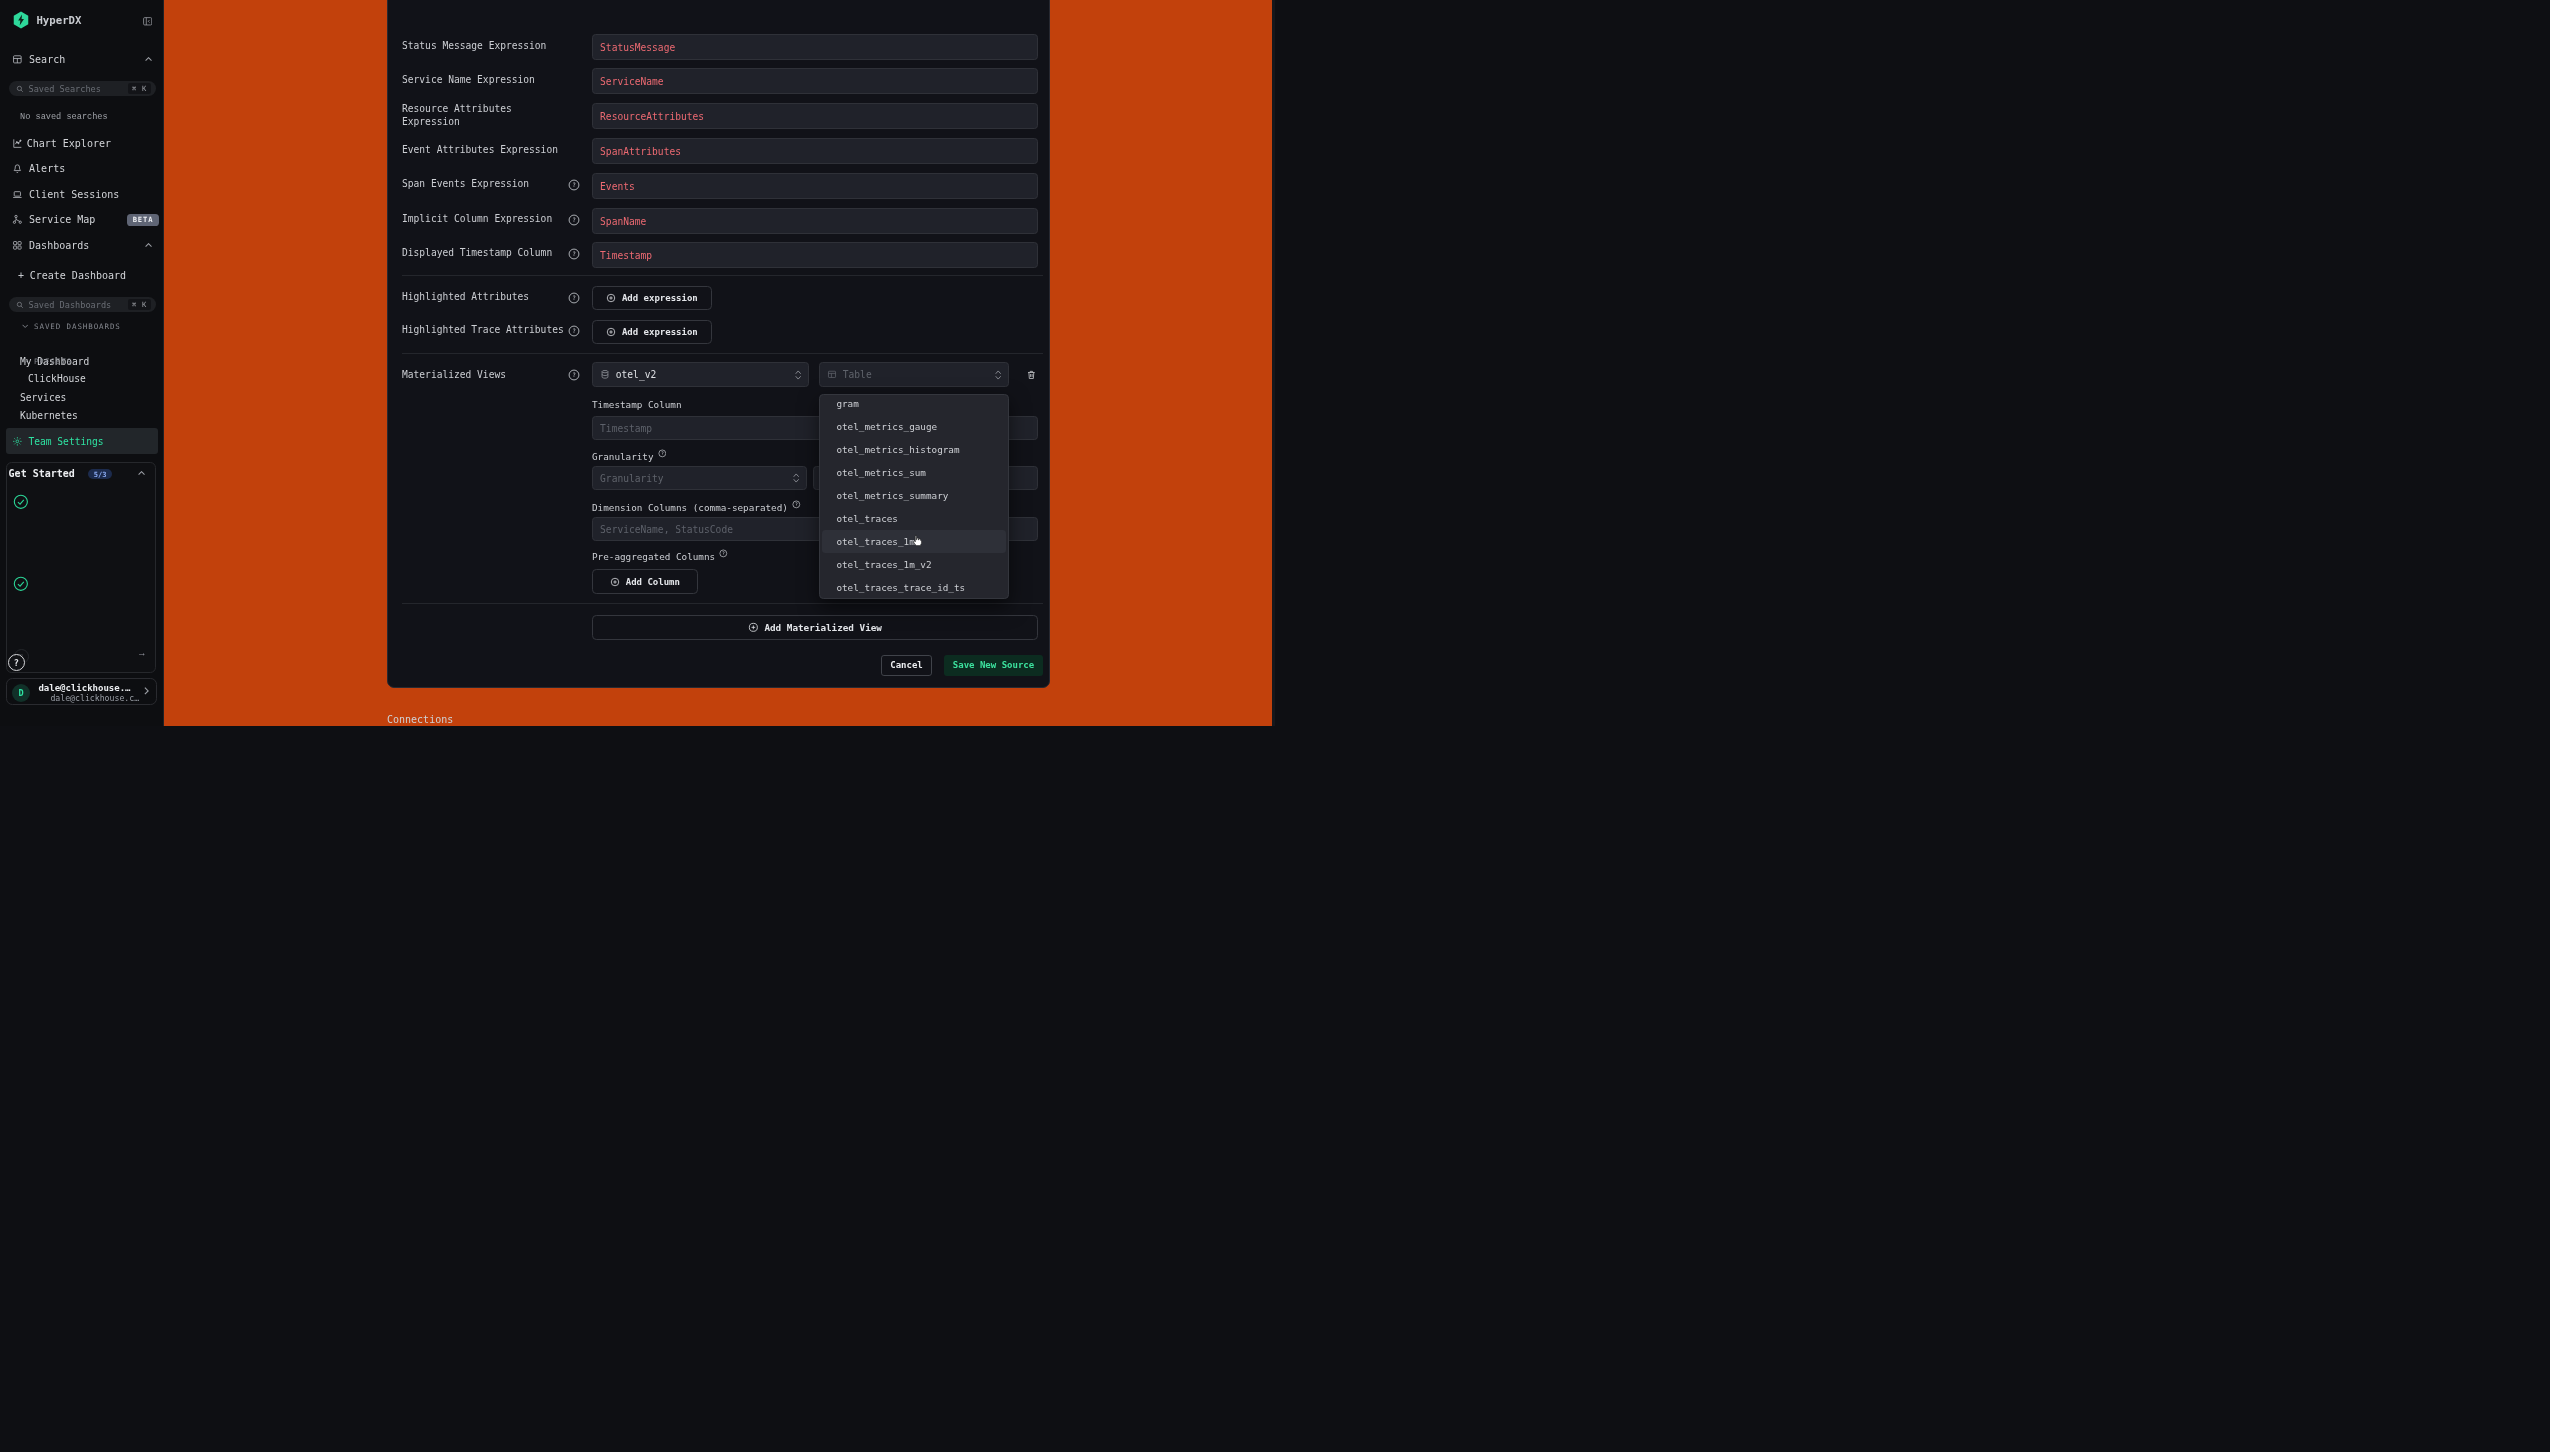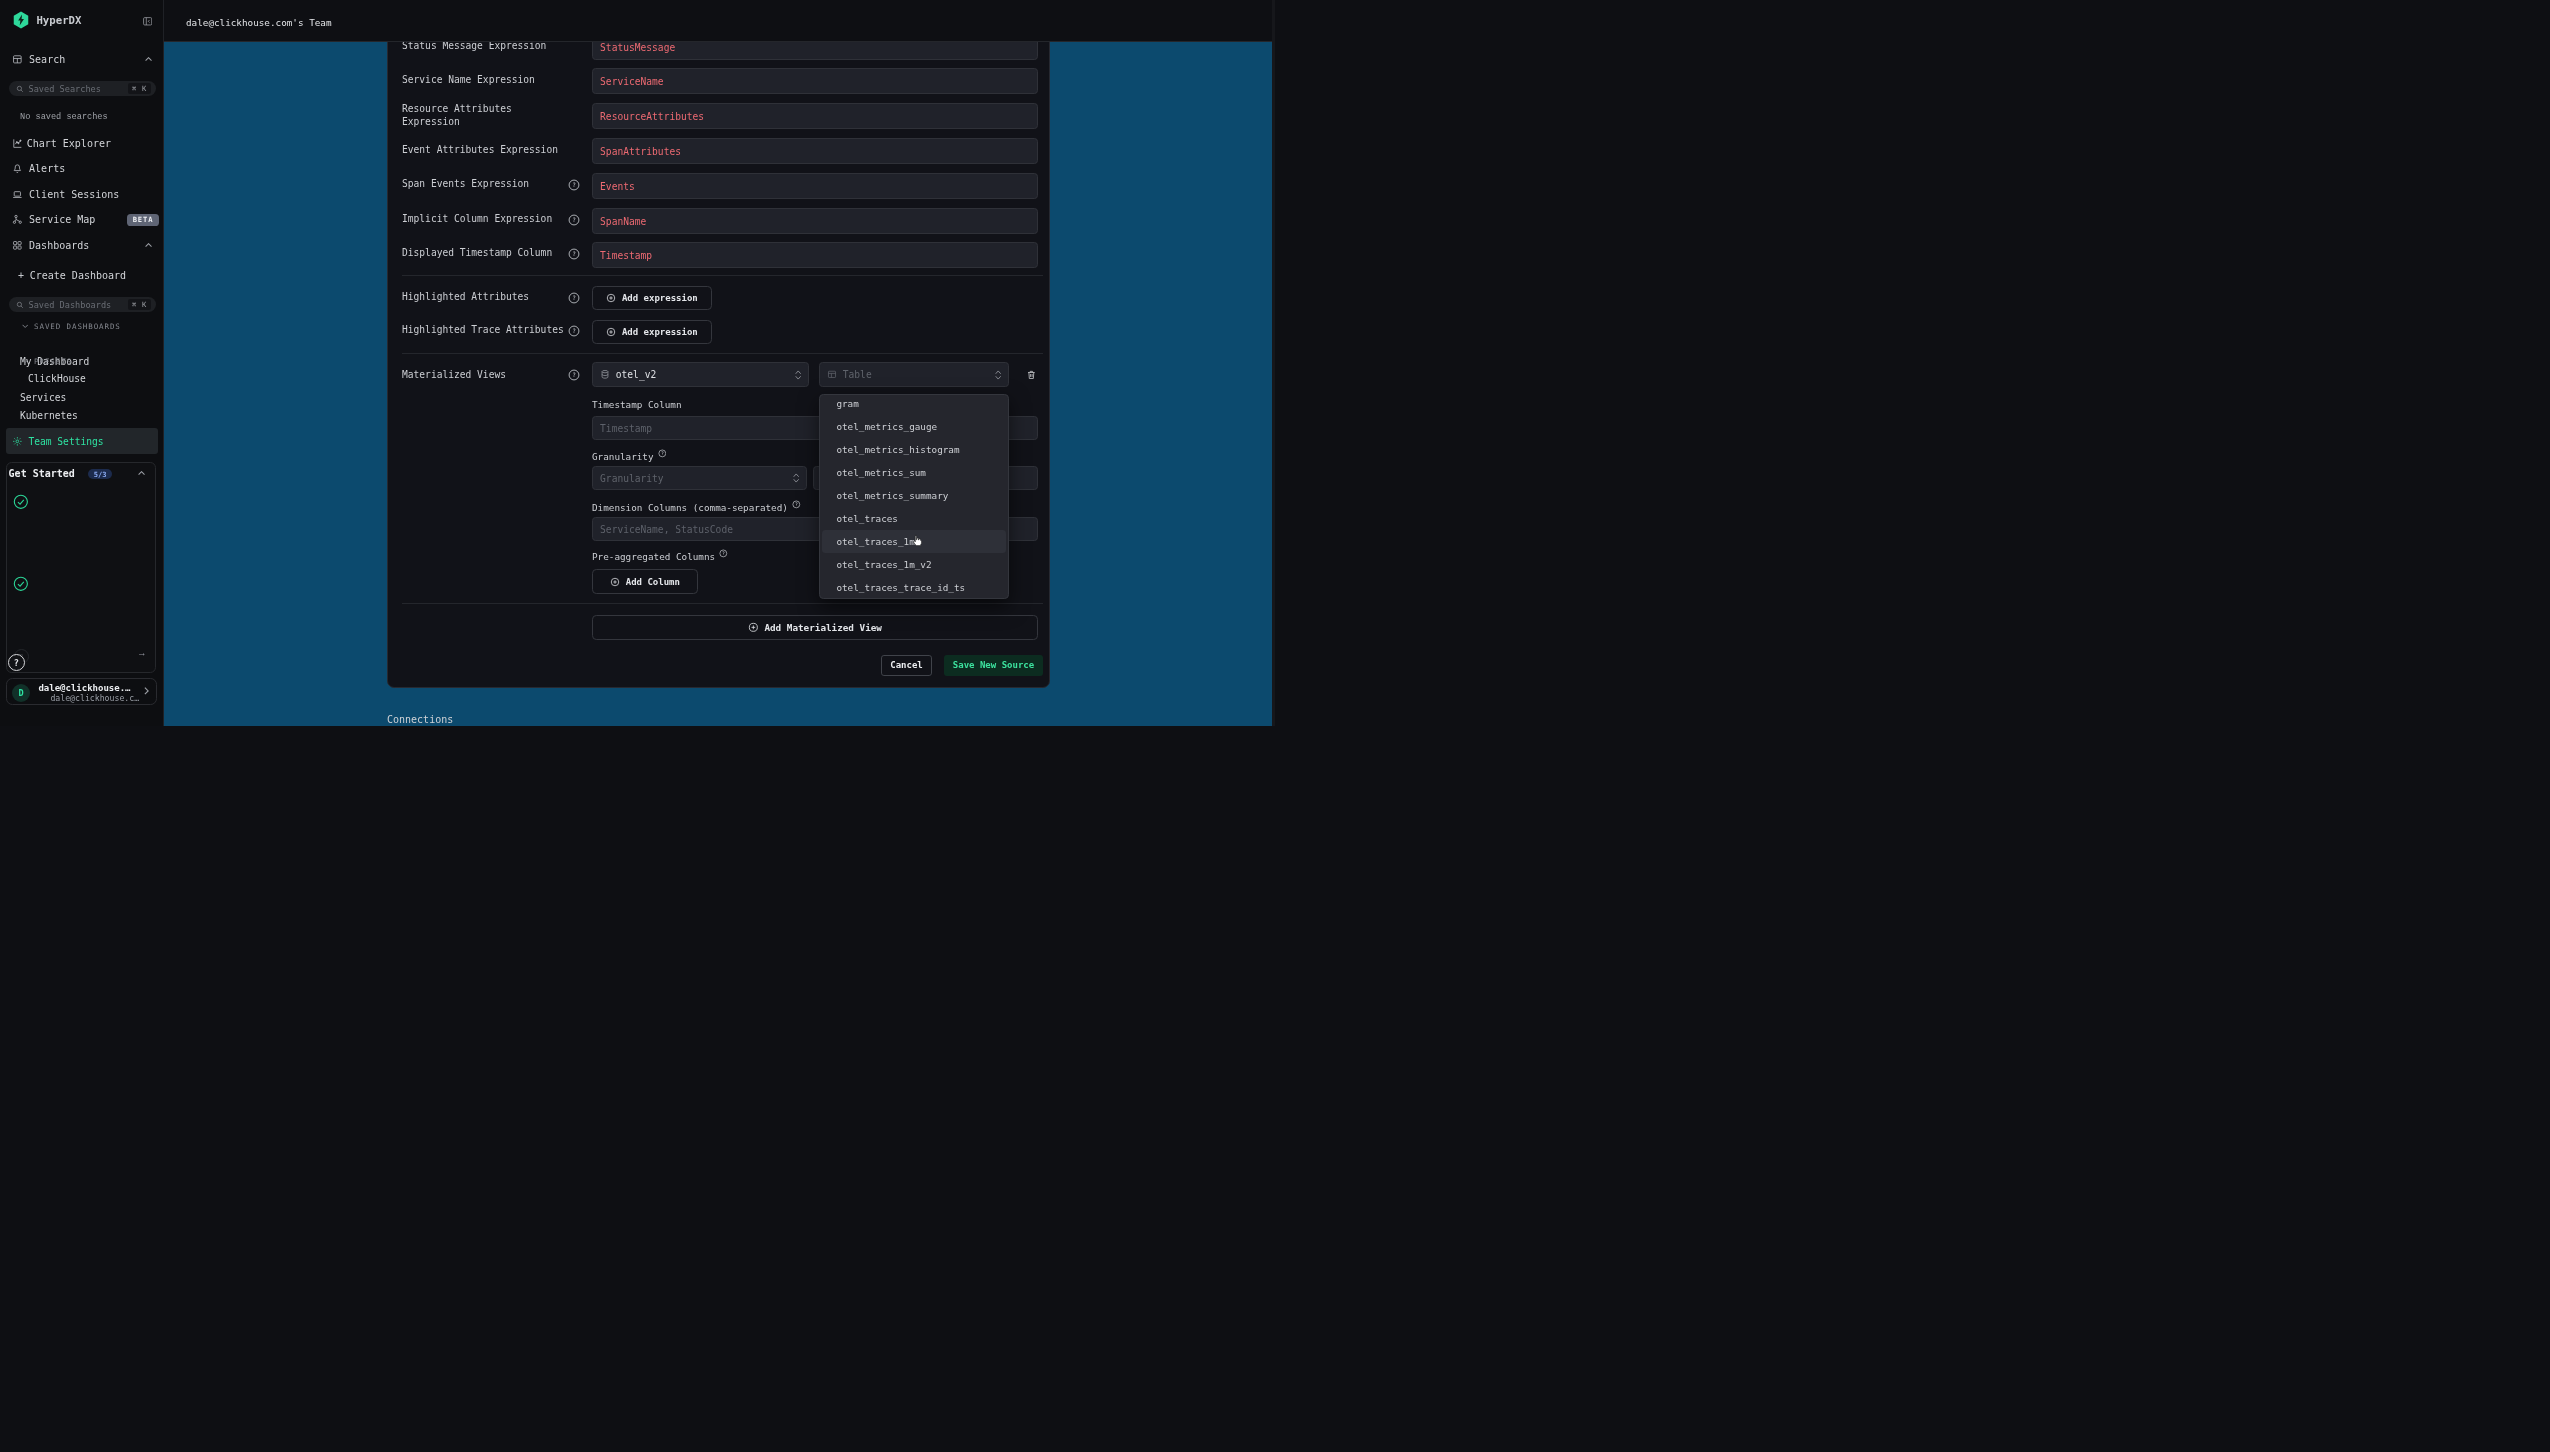"HyperDX" .app { background: #0c4a6e -> #c2410c }
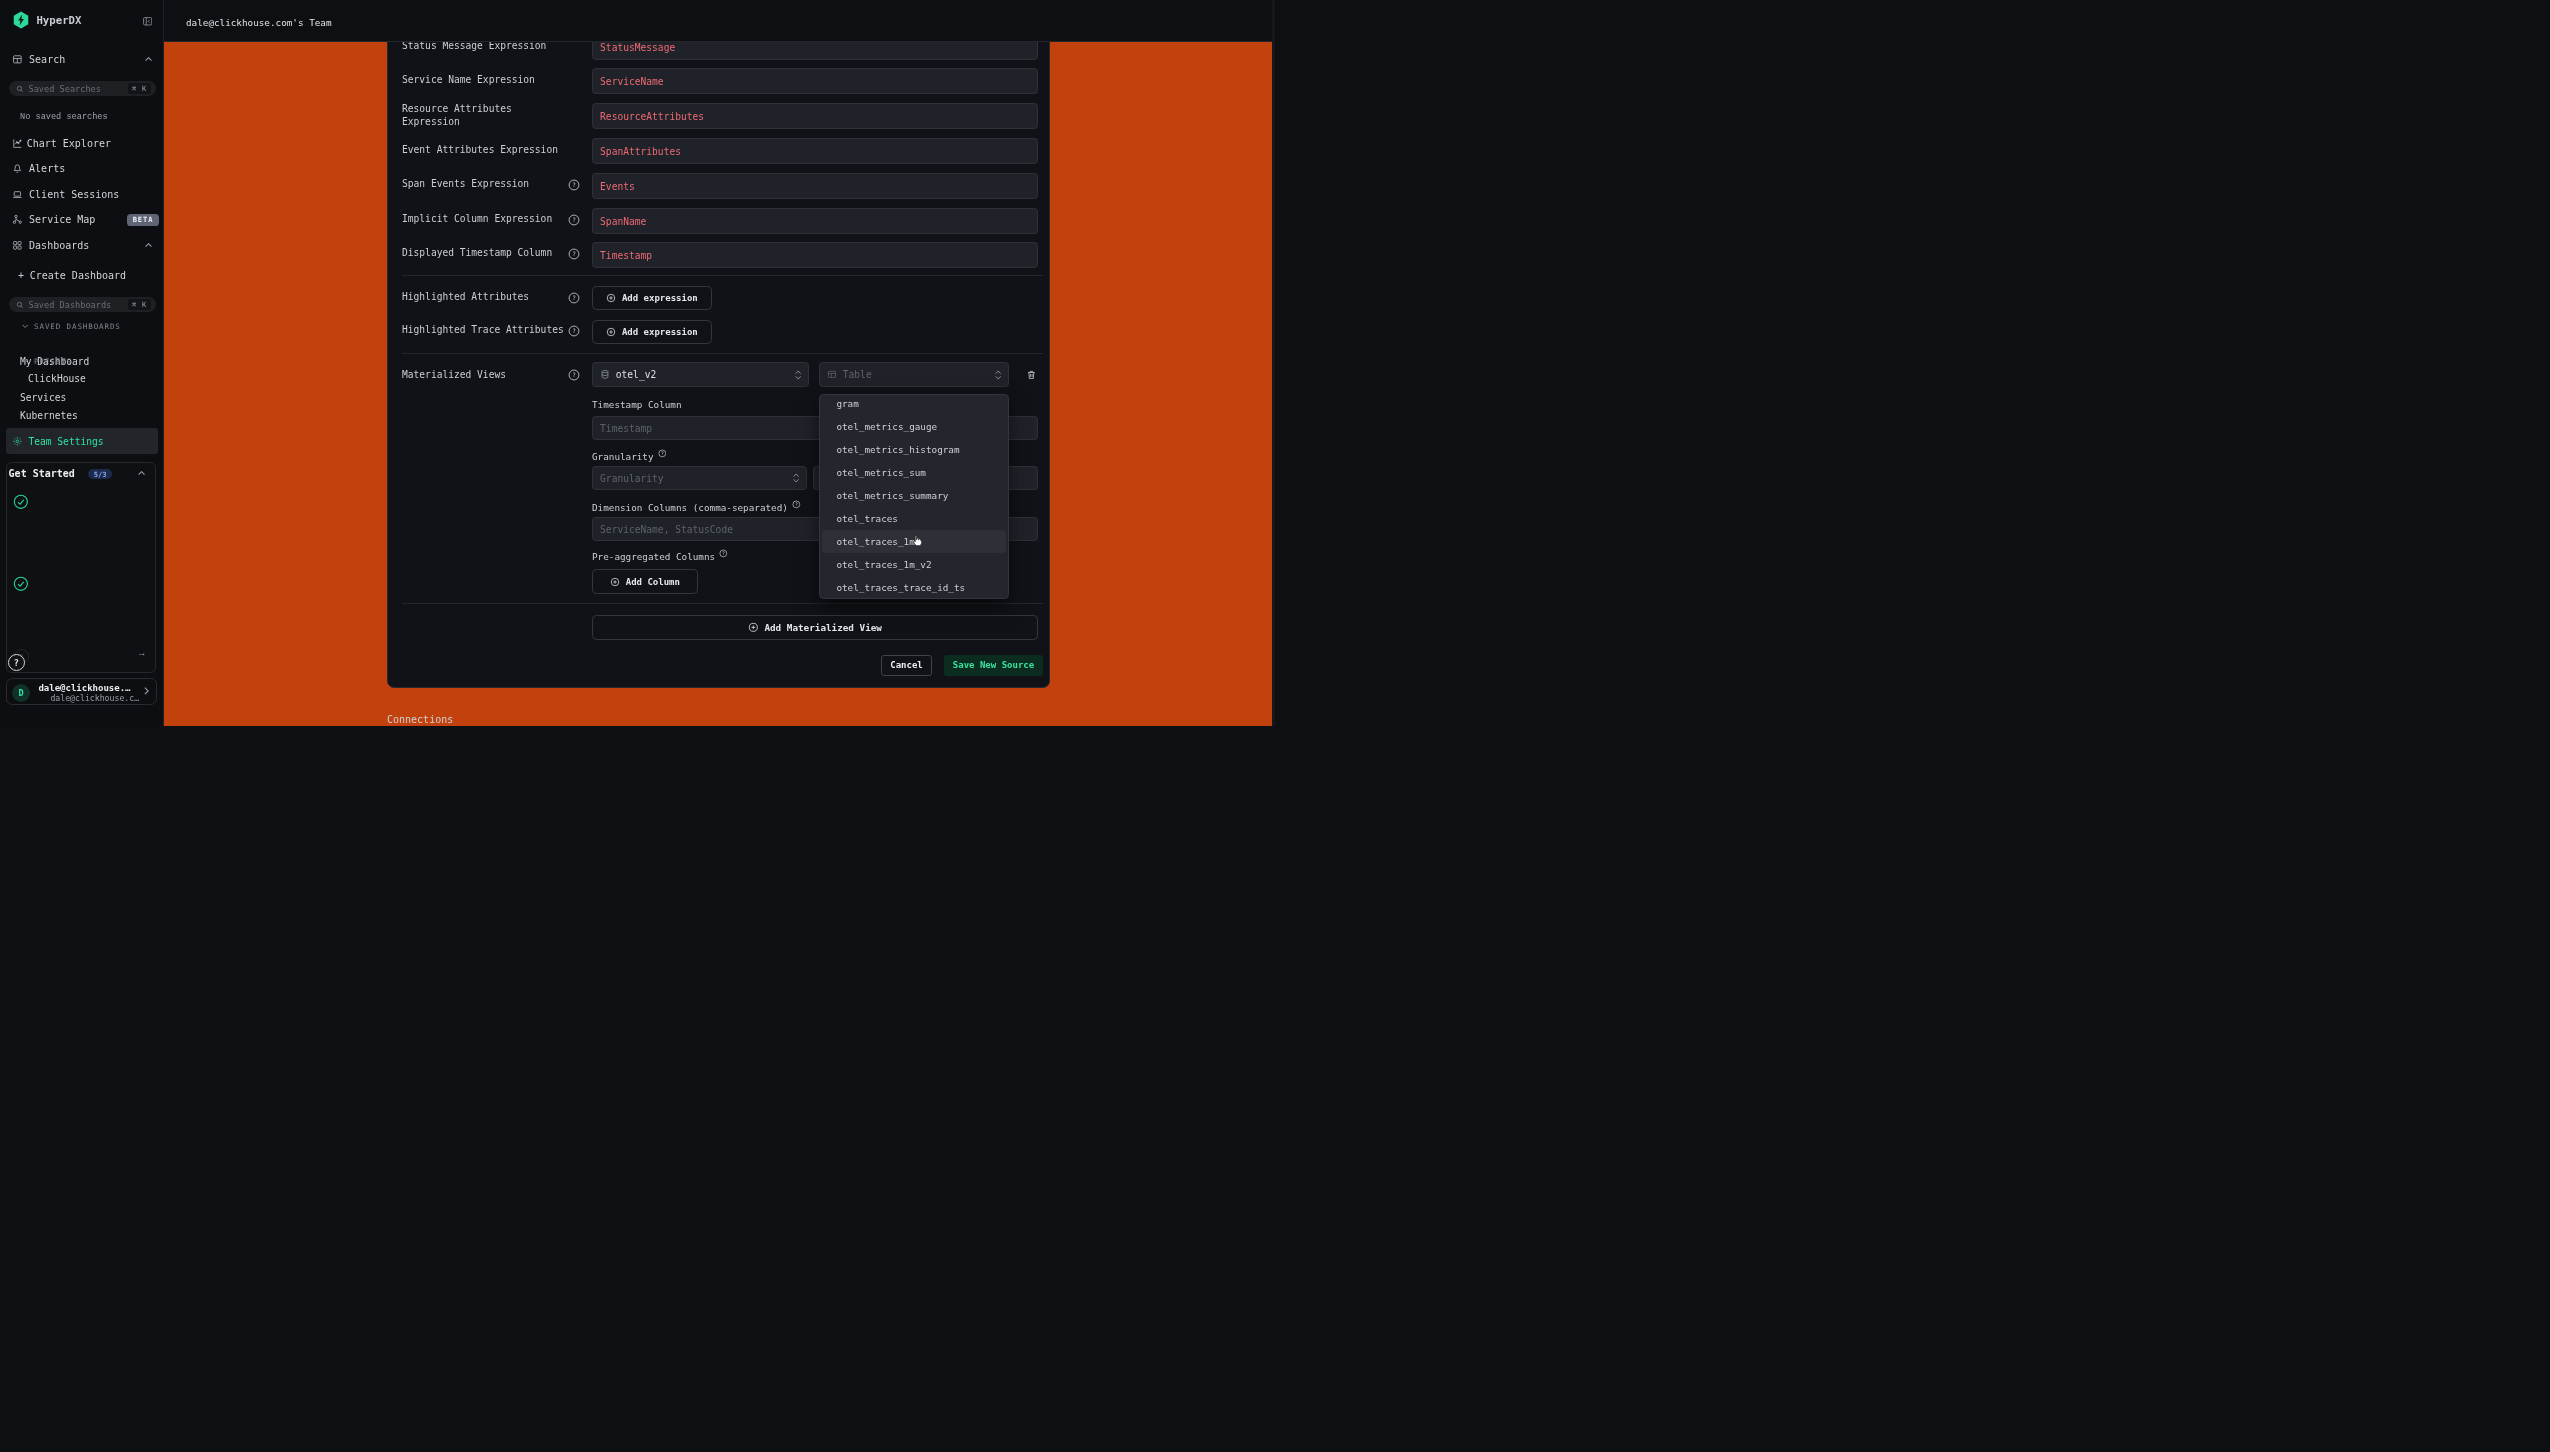"dale@clickhouse.com's Team" div.header { html: <div> <div>dale@clickhouse.com's Team</div> </div> -> none }
